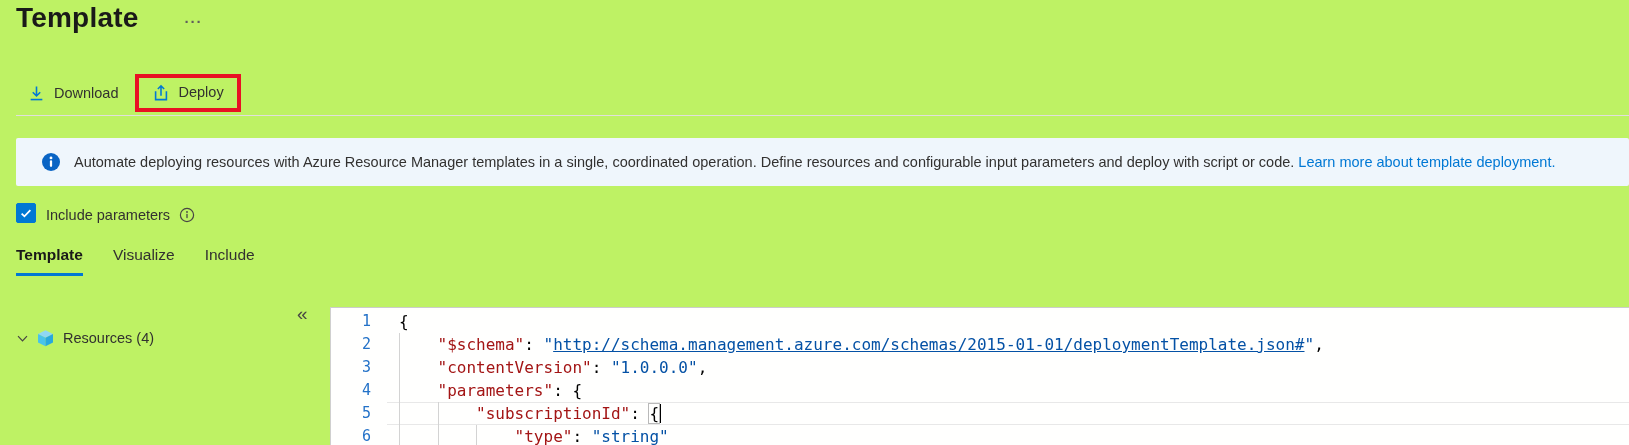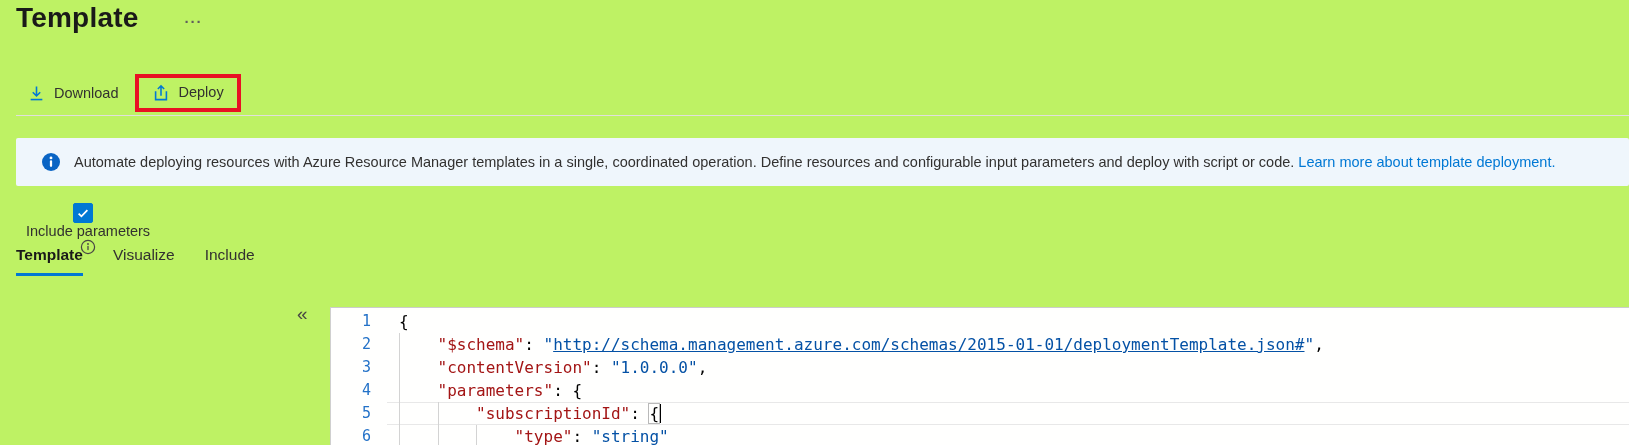"Include parameters" .checkbox-row { align-items: center -> flex-end; flex-direction: column -> none }
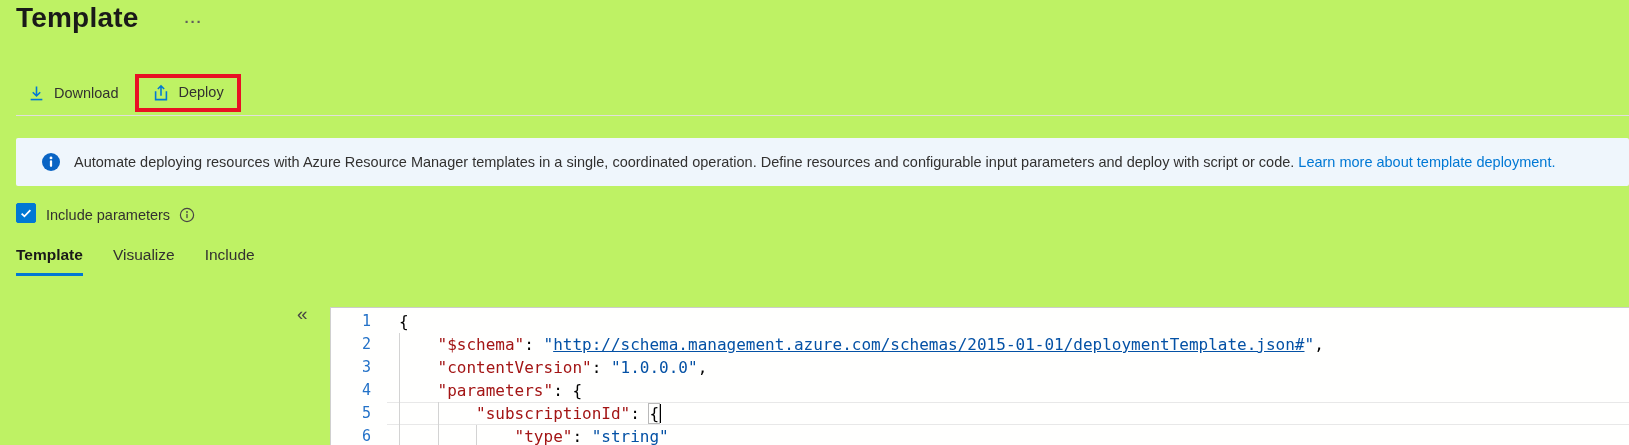"Resources (4)" div.tree-row { html: none -> <div> <span> <svg> <path></path> </svg> </span> <span> <svg> <polygon></polygon> <polygon></polygon> <polygon></polygon> </svg> </span> <span>Resources (4)</span> </div> }
